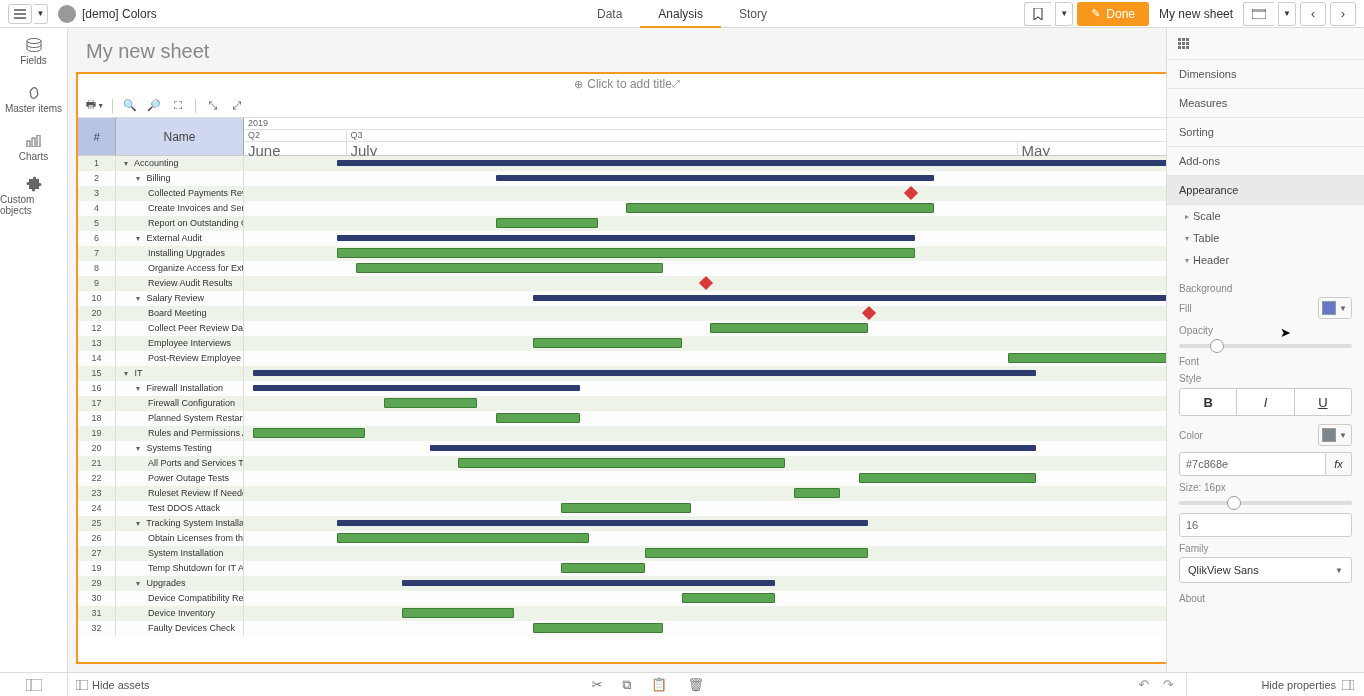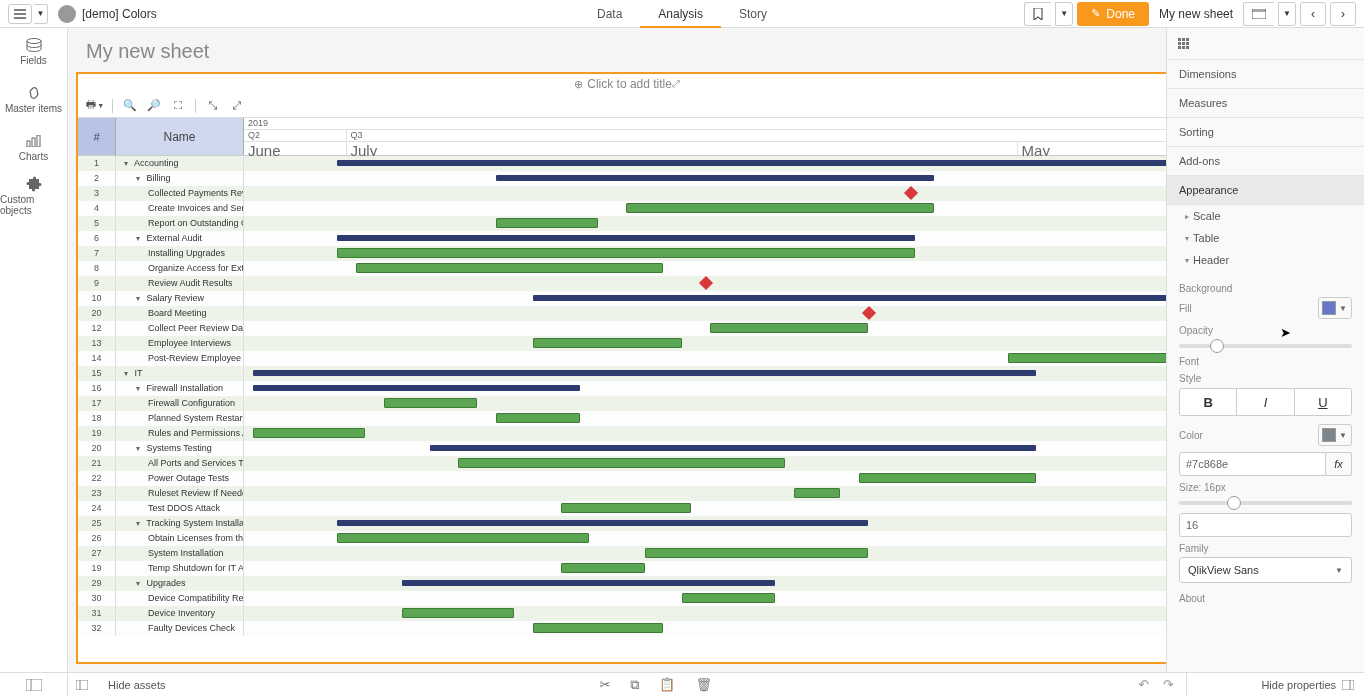"Hide assets" .hide-assets { gap: 20px -> 4px }
